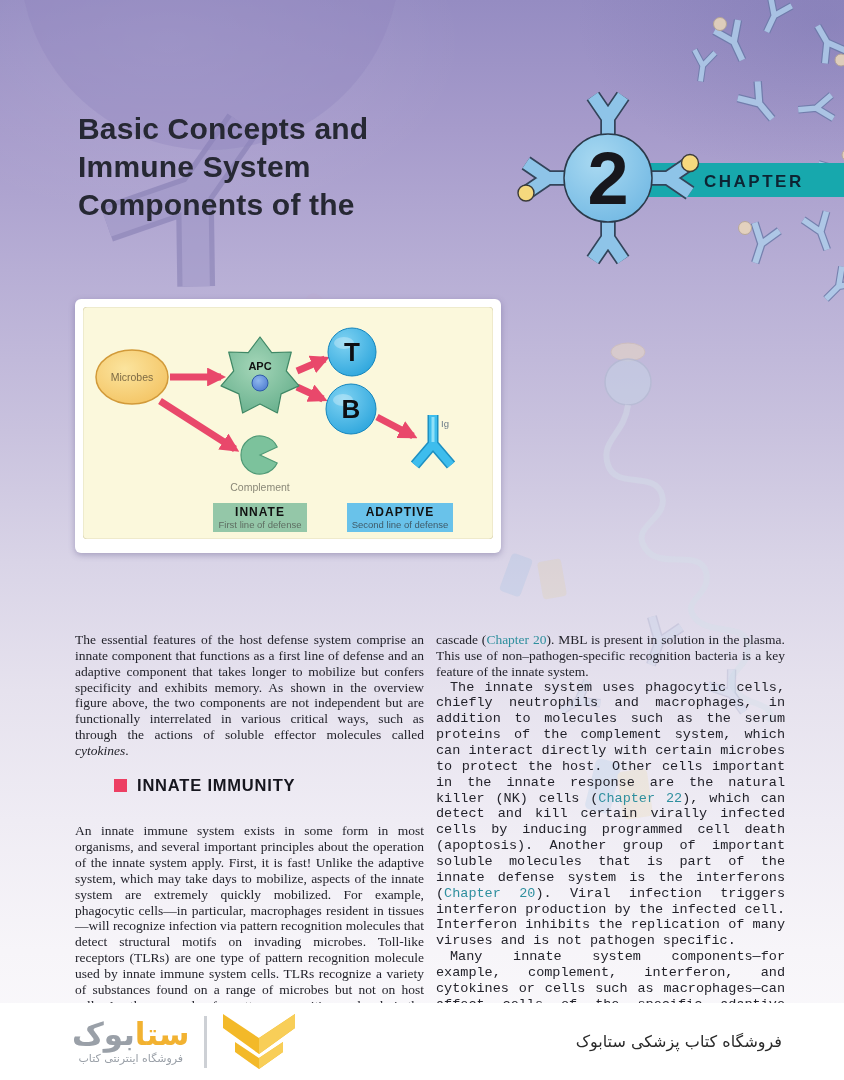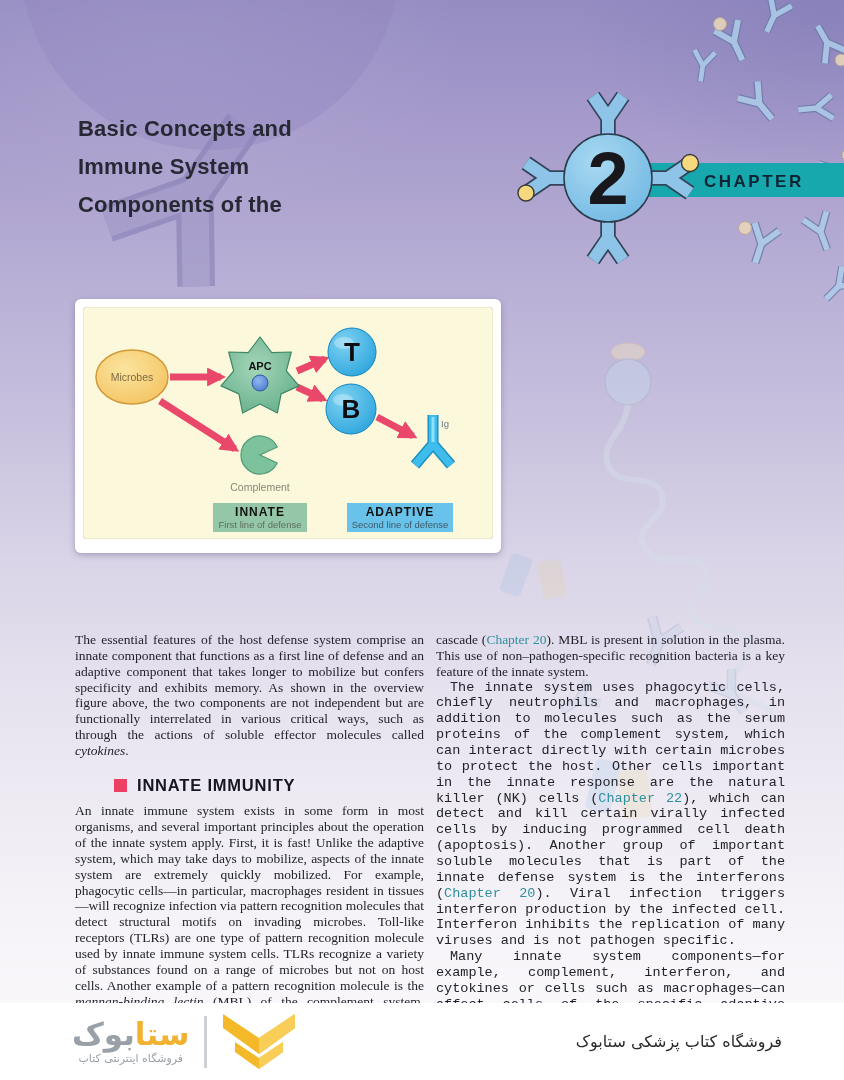"Basic Concepts and" .title { font-size: 22px -> 30px }
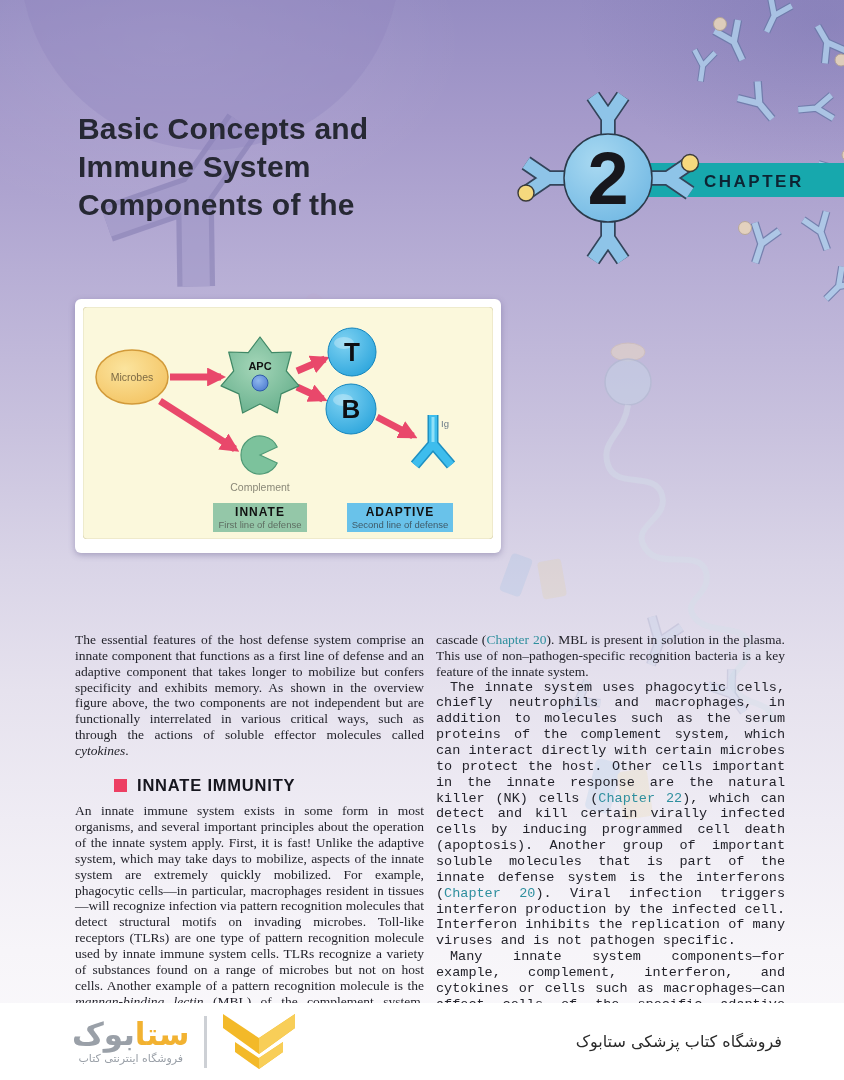"INNATE IMMUNITY" .section-head { margin: 17px 0 8px 0 -> 17px 0 28px 0 }
